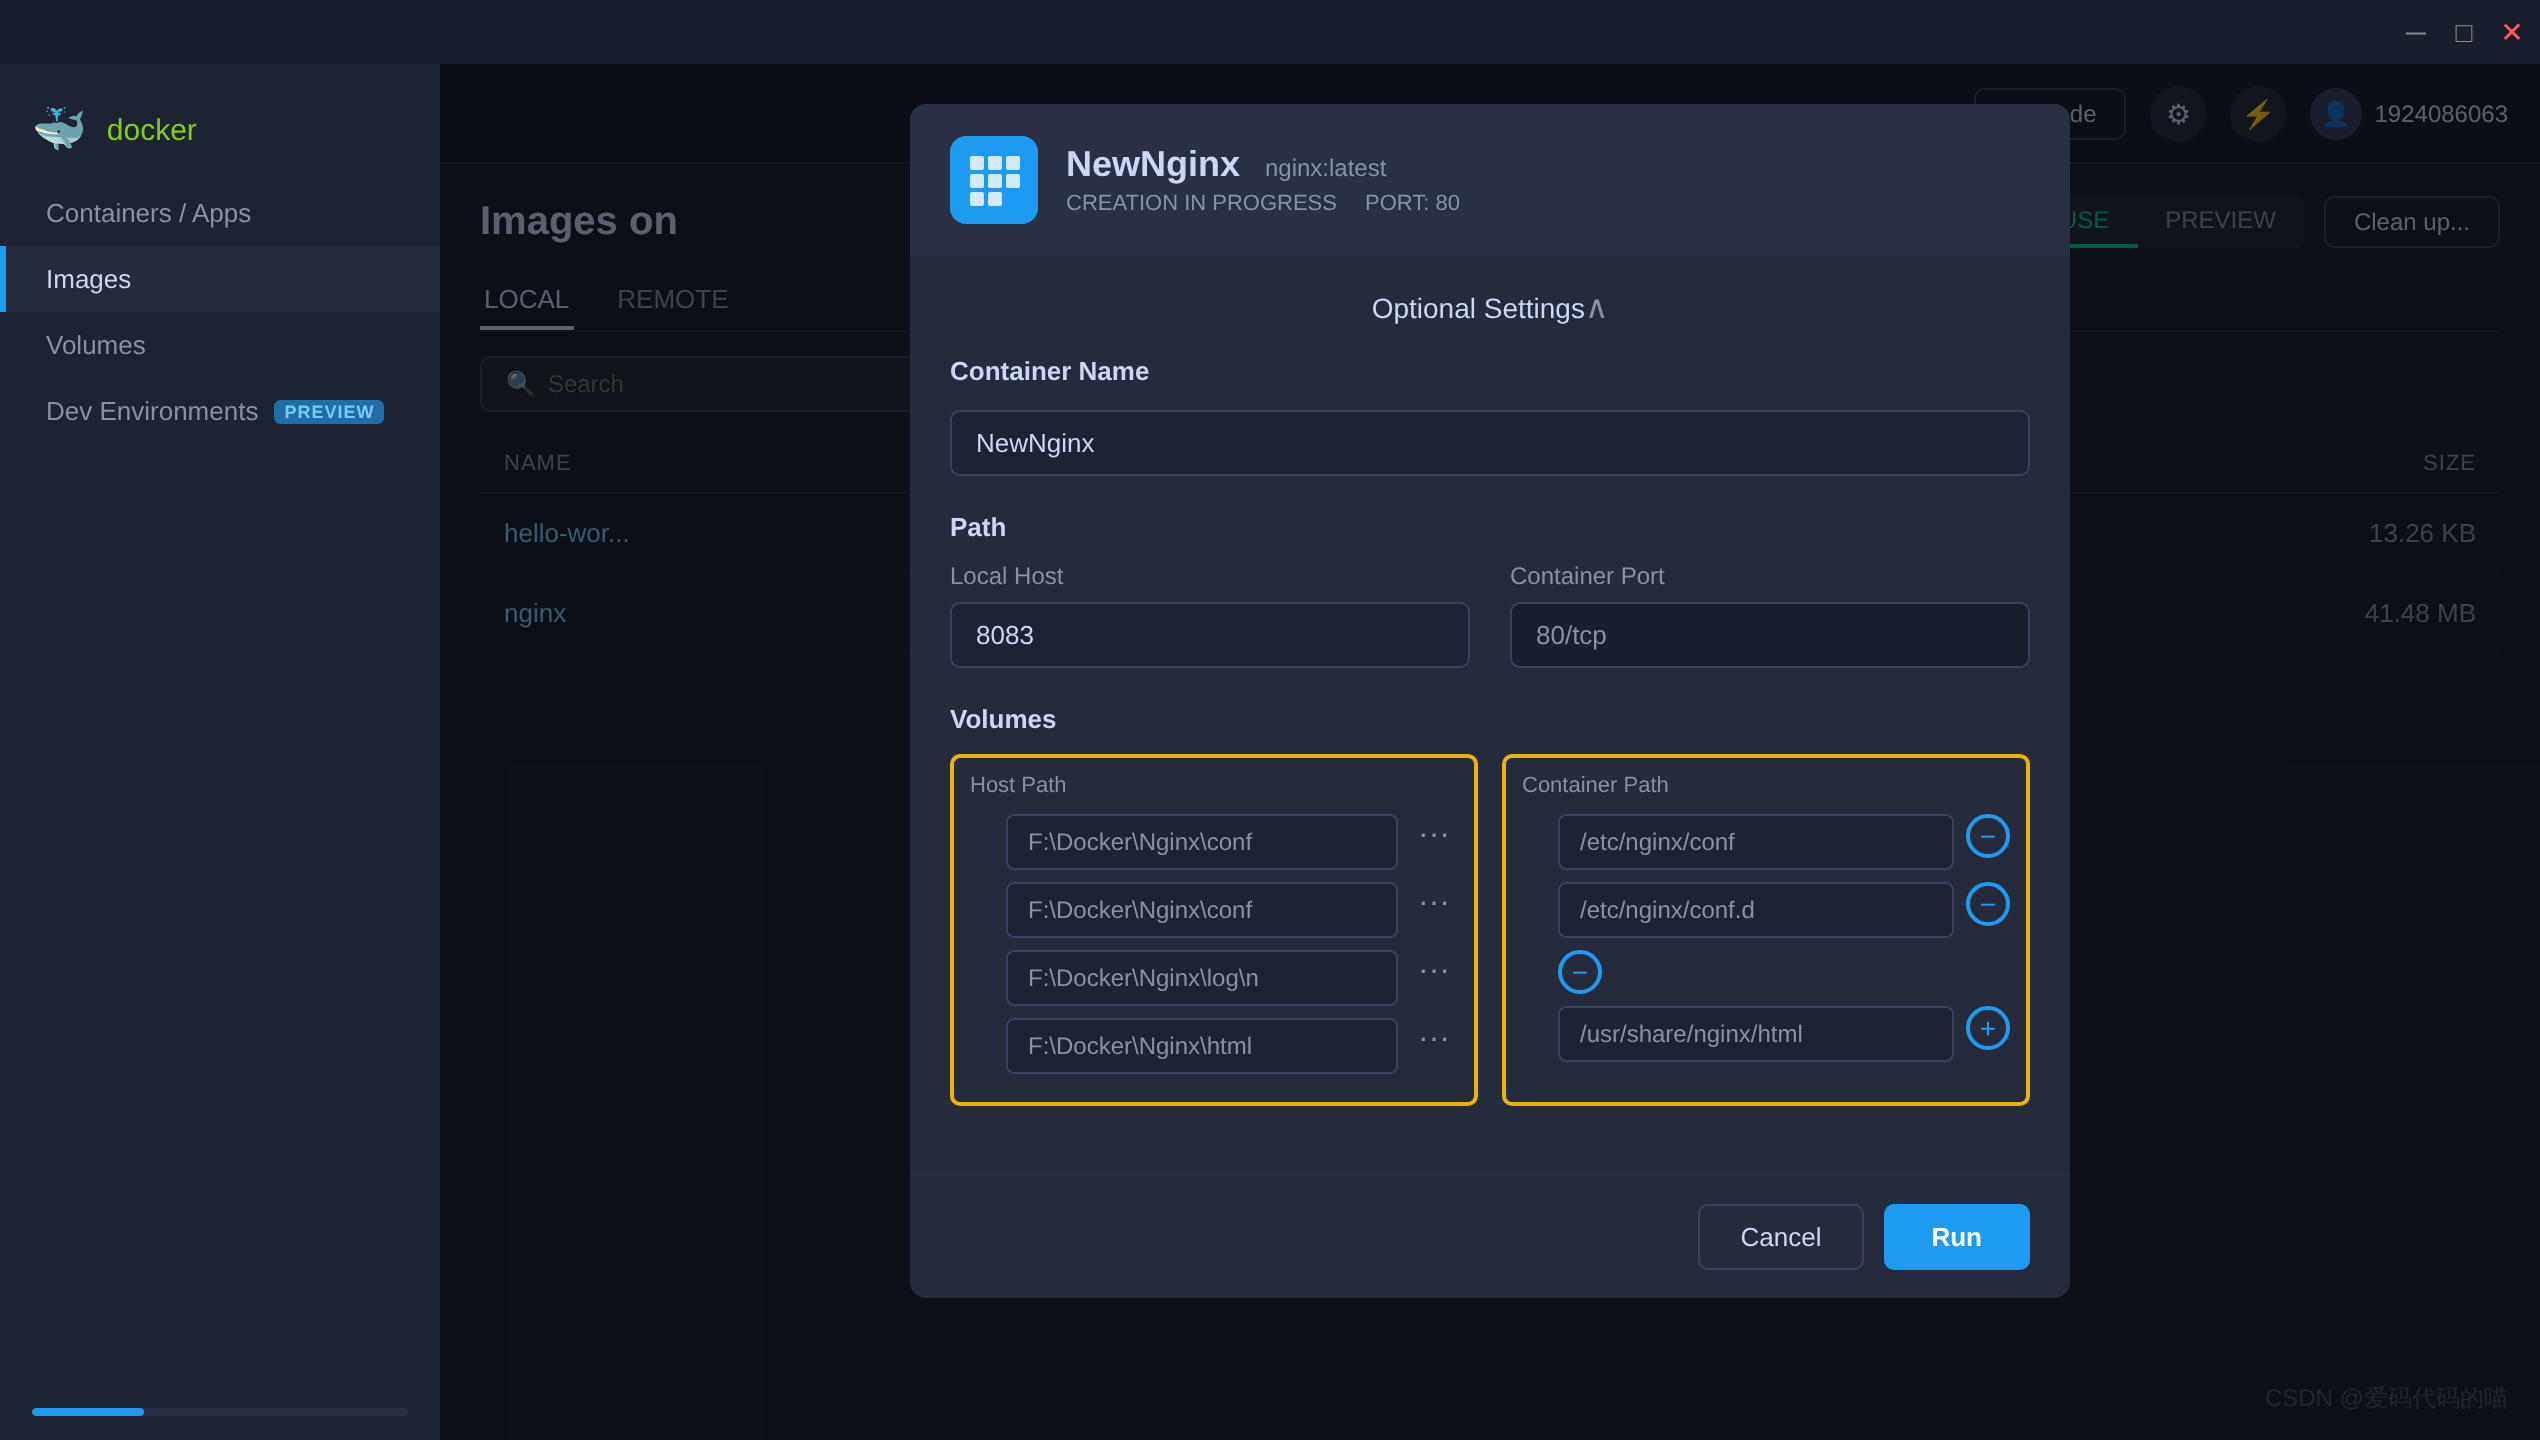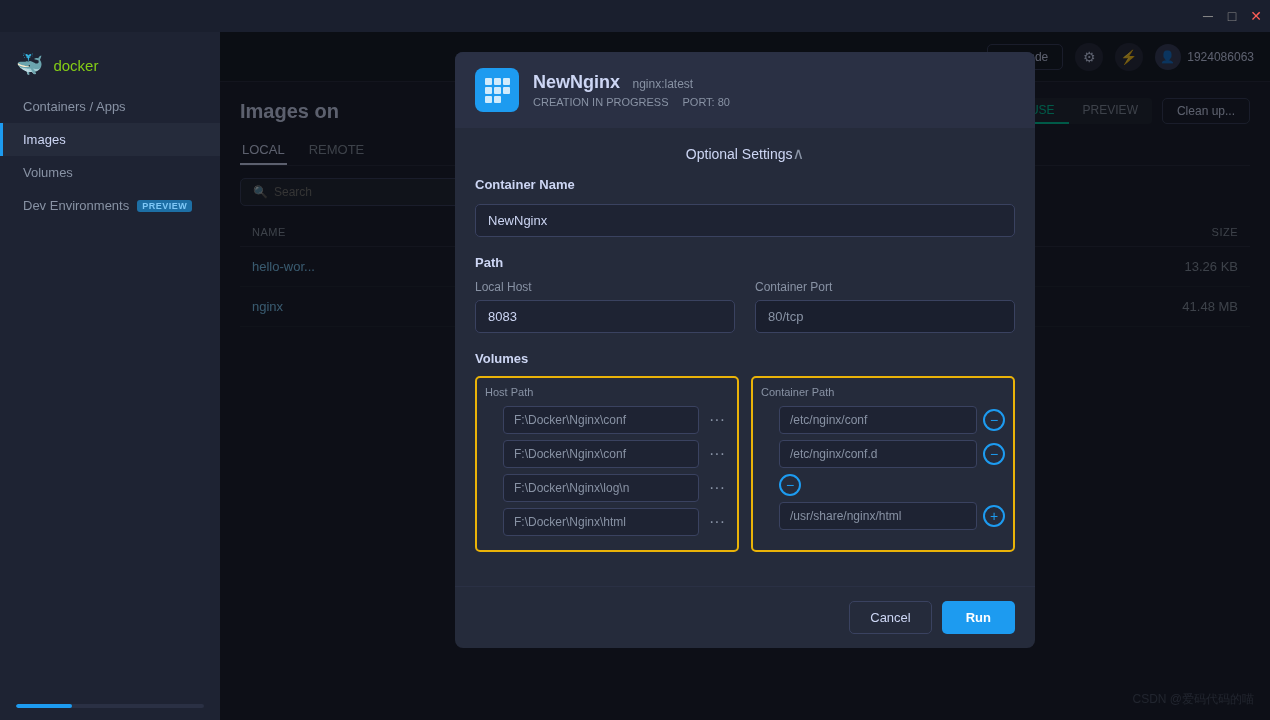"F:\Docker\Nginx\conf" .volume-row { align-items: center -> none }
